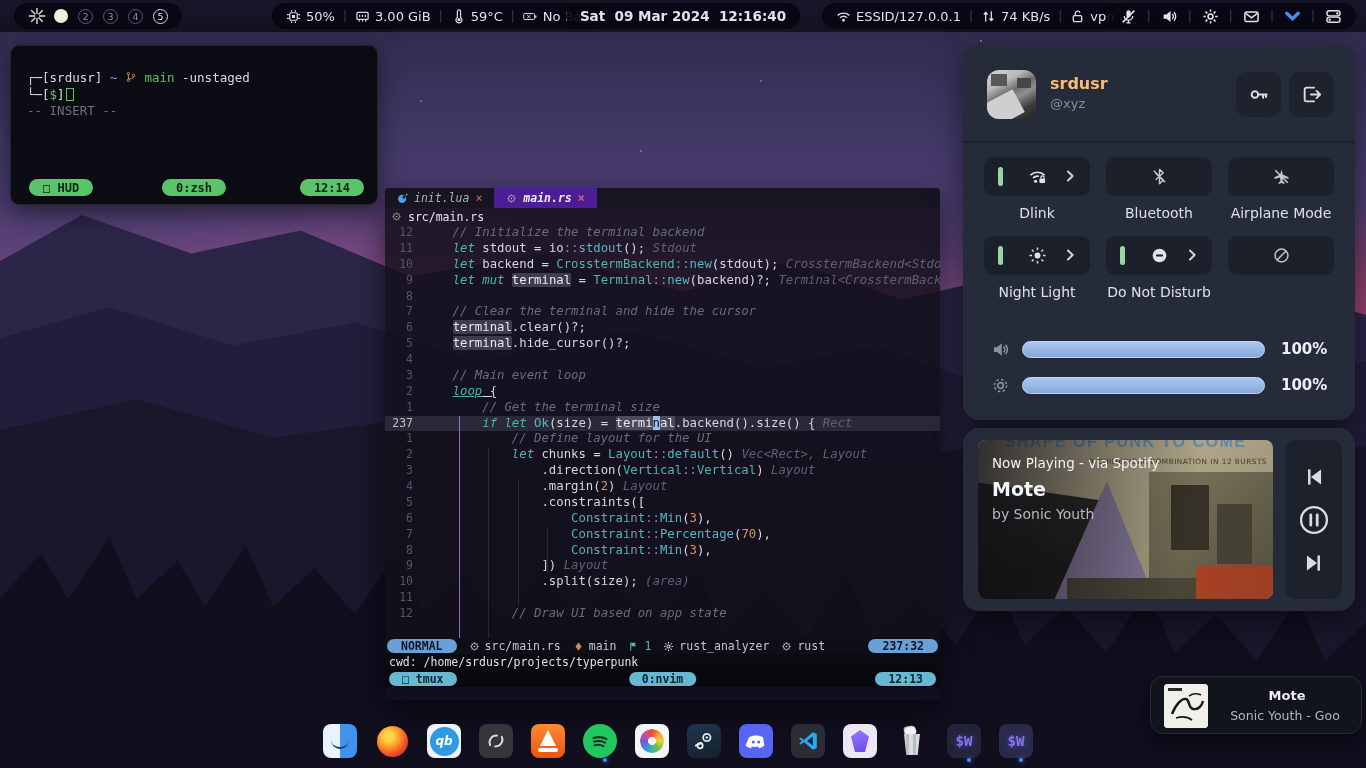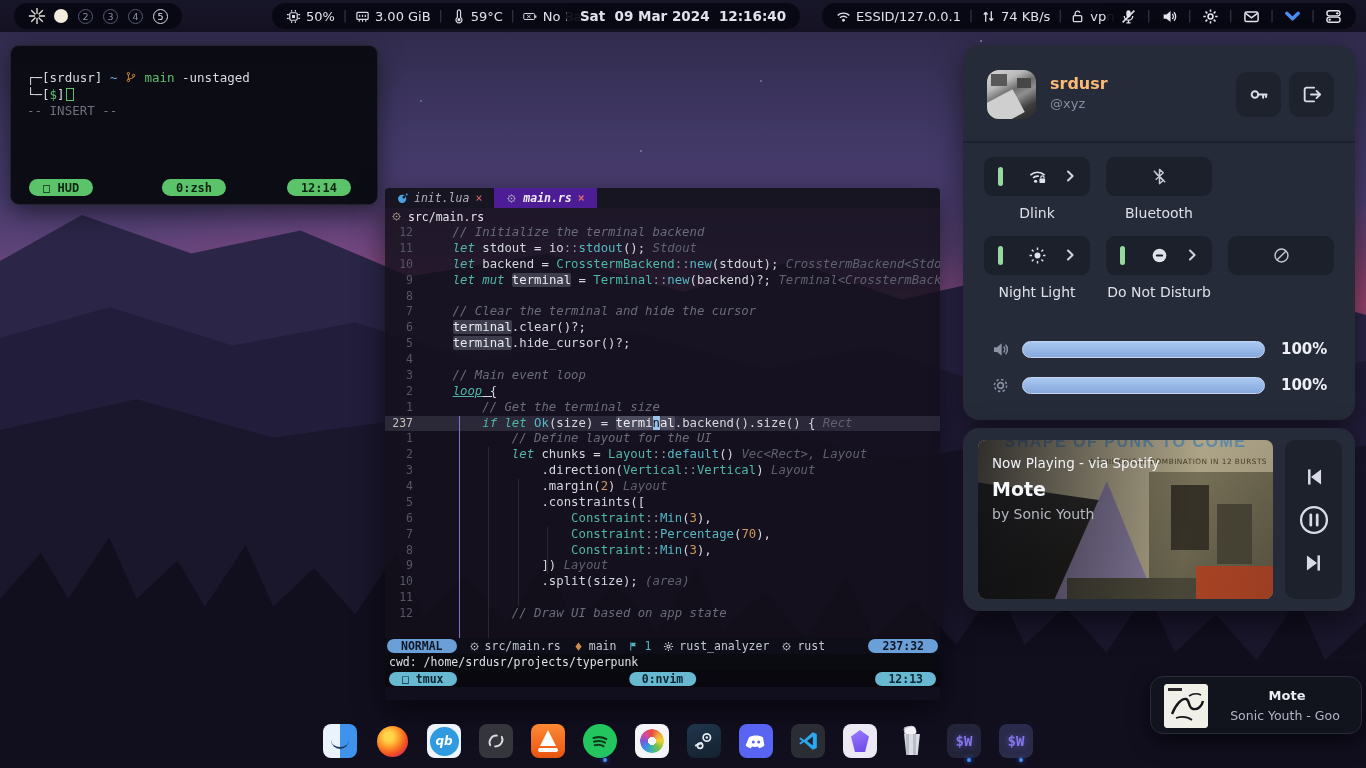"12:14" div.tpill { right: 26px -> 13px }
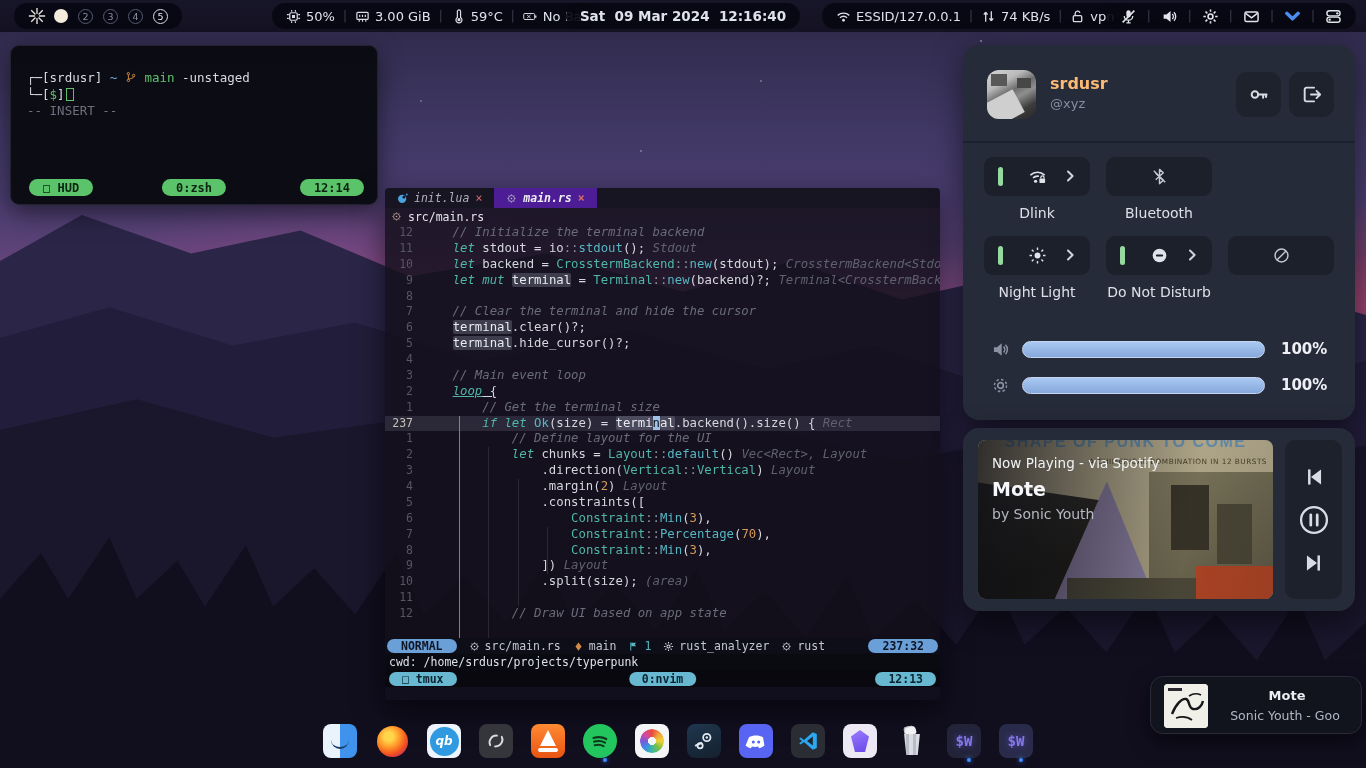"Airplane Mode" div.tg-cell { html: none -> <div> <div> <span> <svg> <path></path> <path></path> </svg> </span> </div> <div>Airplane Mode</div> </div> }
